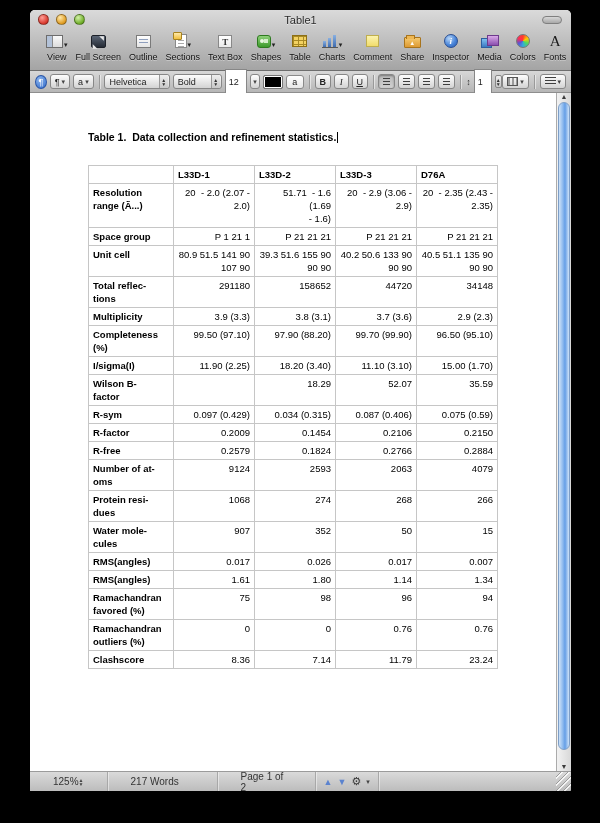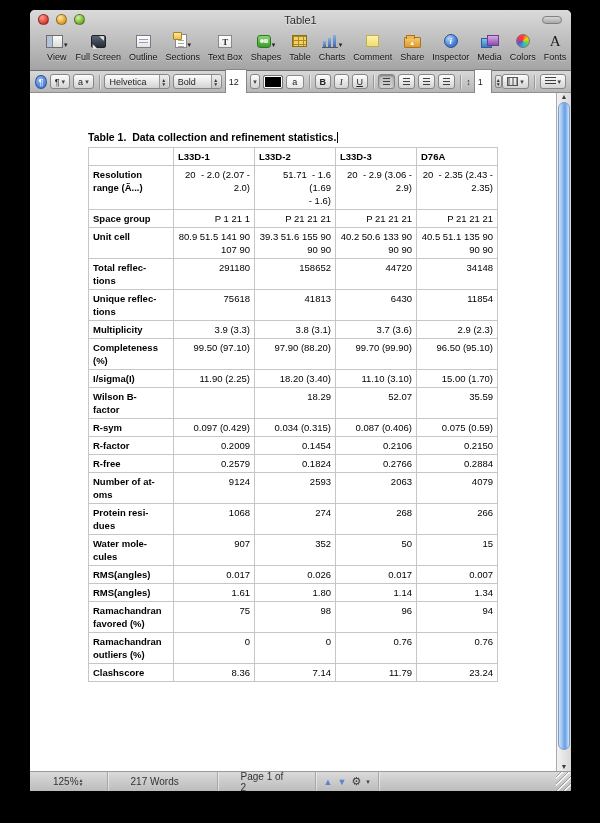"Table 1. Data collection and" .doc-caption { margin-bottom: 4px -> 22px }
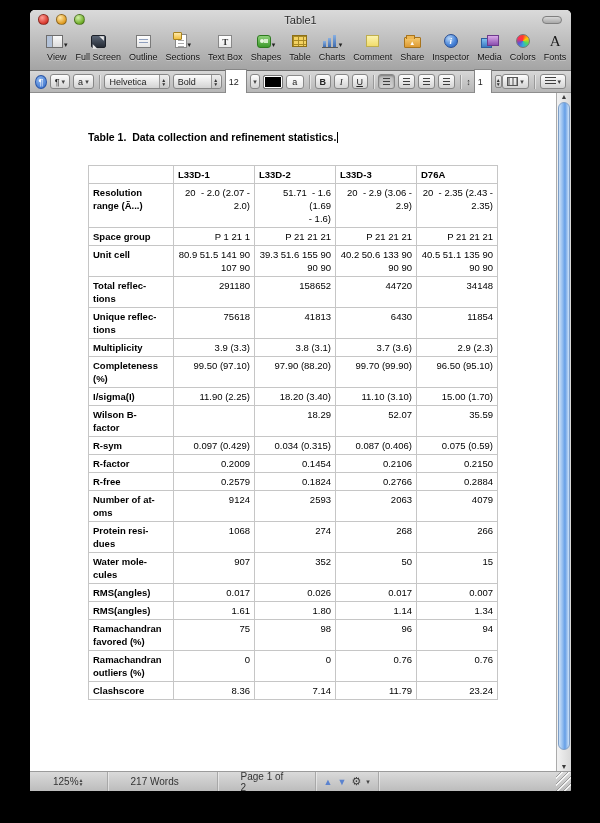"Unique reflec-" tr { html: <tr> <td>Unique reflec- tions</td> <td>75618</td> <td>41813</td> <td>6430</td> <td>11854</td> </tr> -> none }
